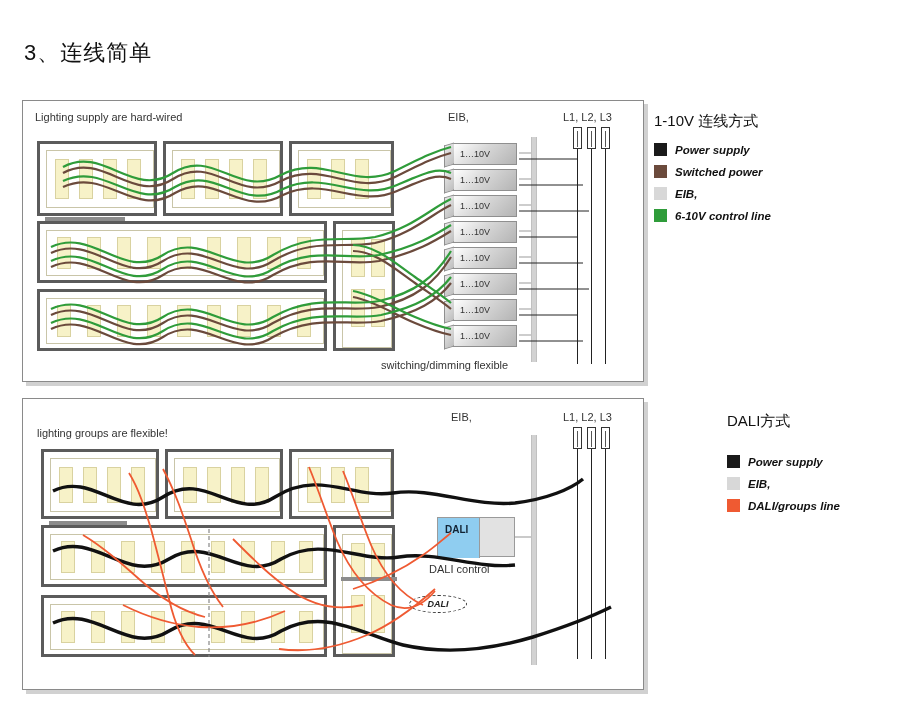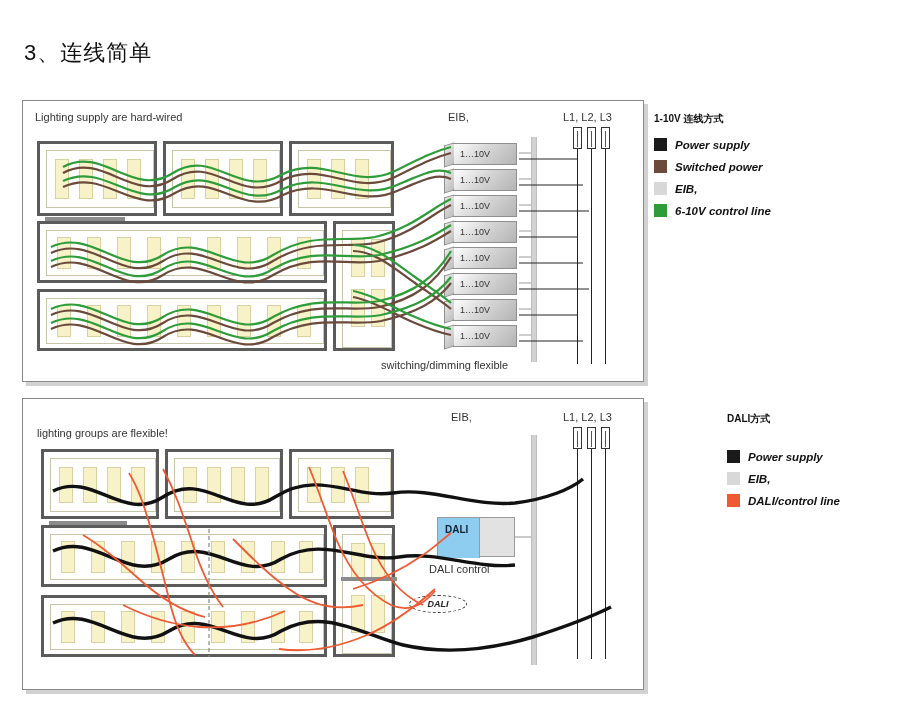"1-10V 连线方式" .legend-title { font-size: 10px -> 15px; font-weight: bold -> normal }
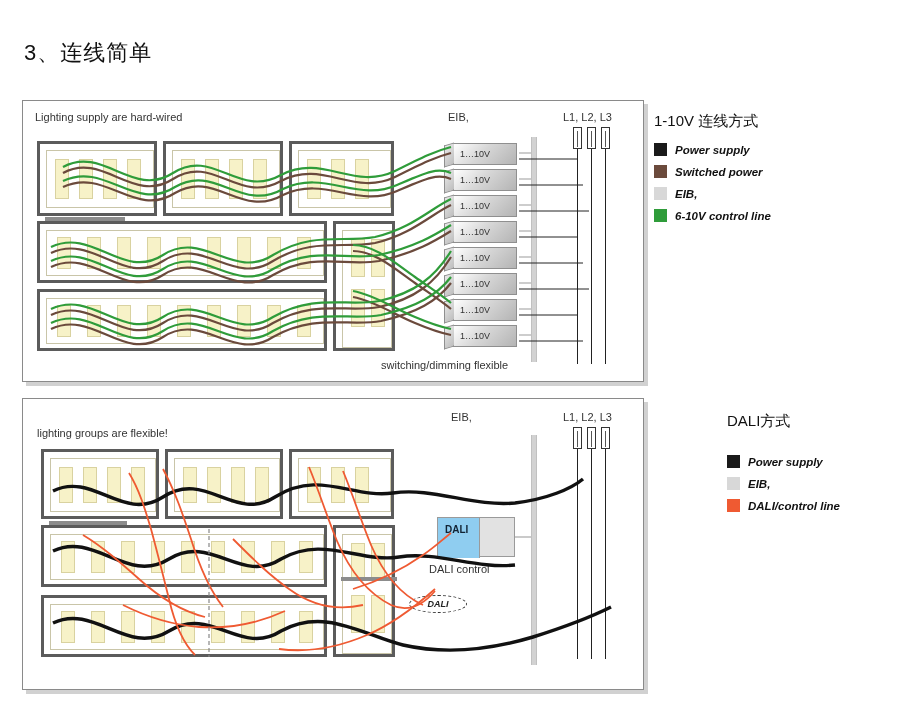"DALI/control line" div.legend-label { text: DALI/control -> DALI/groups }
